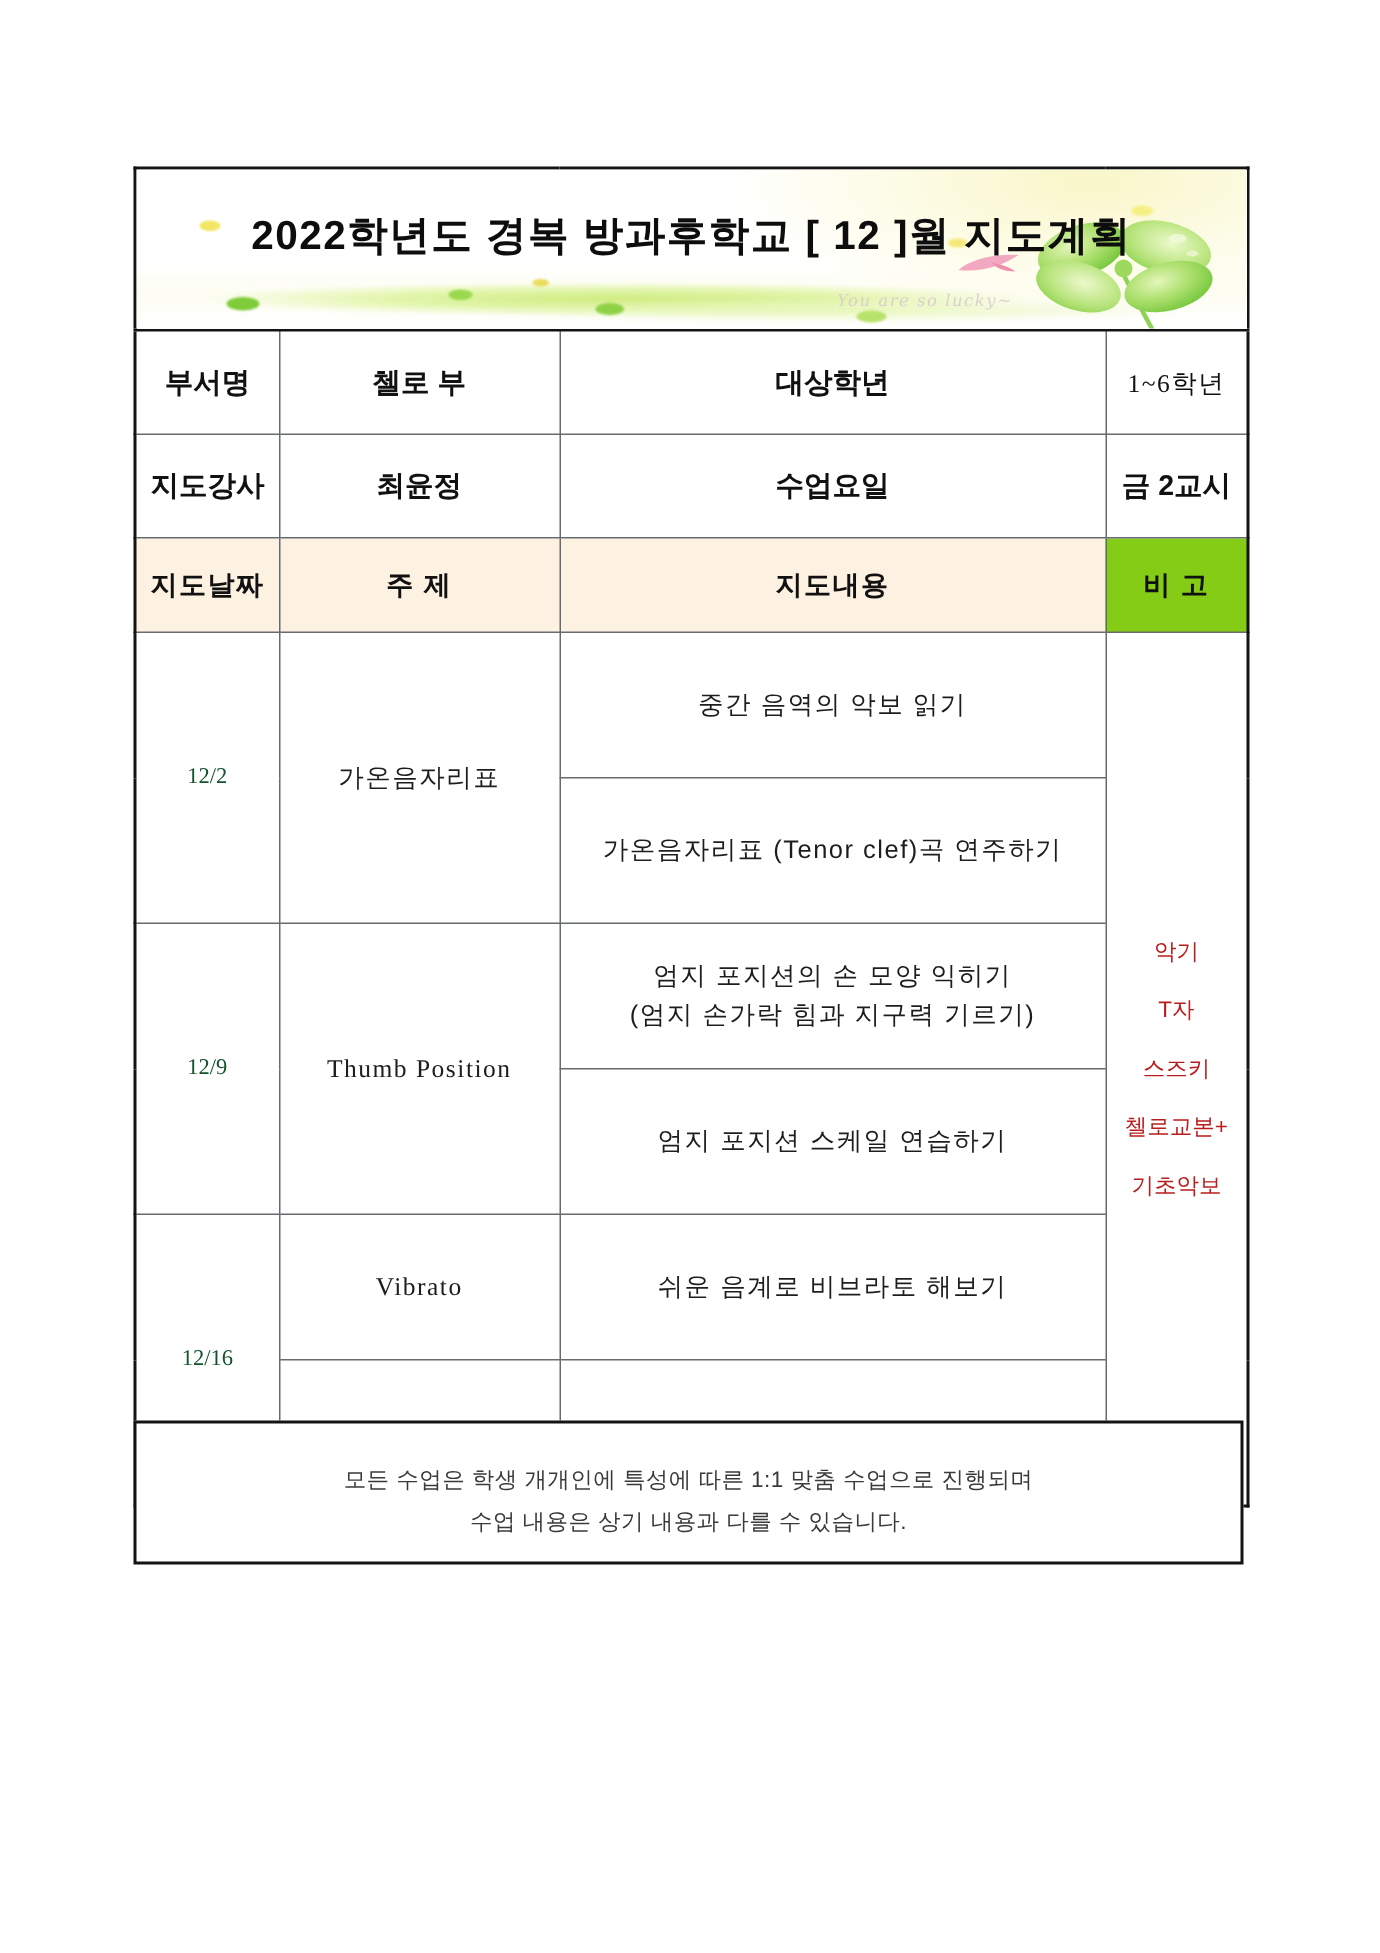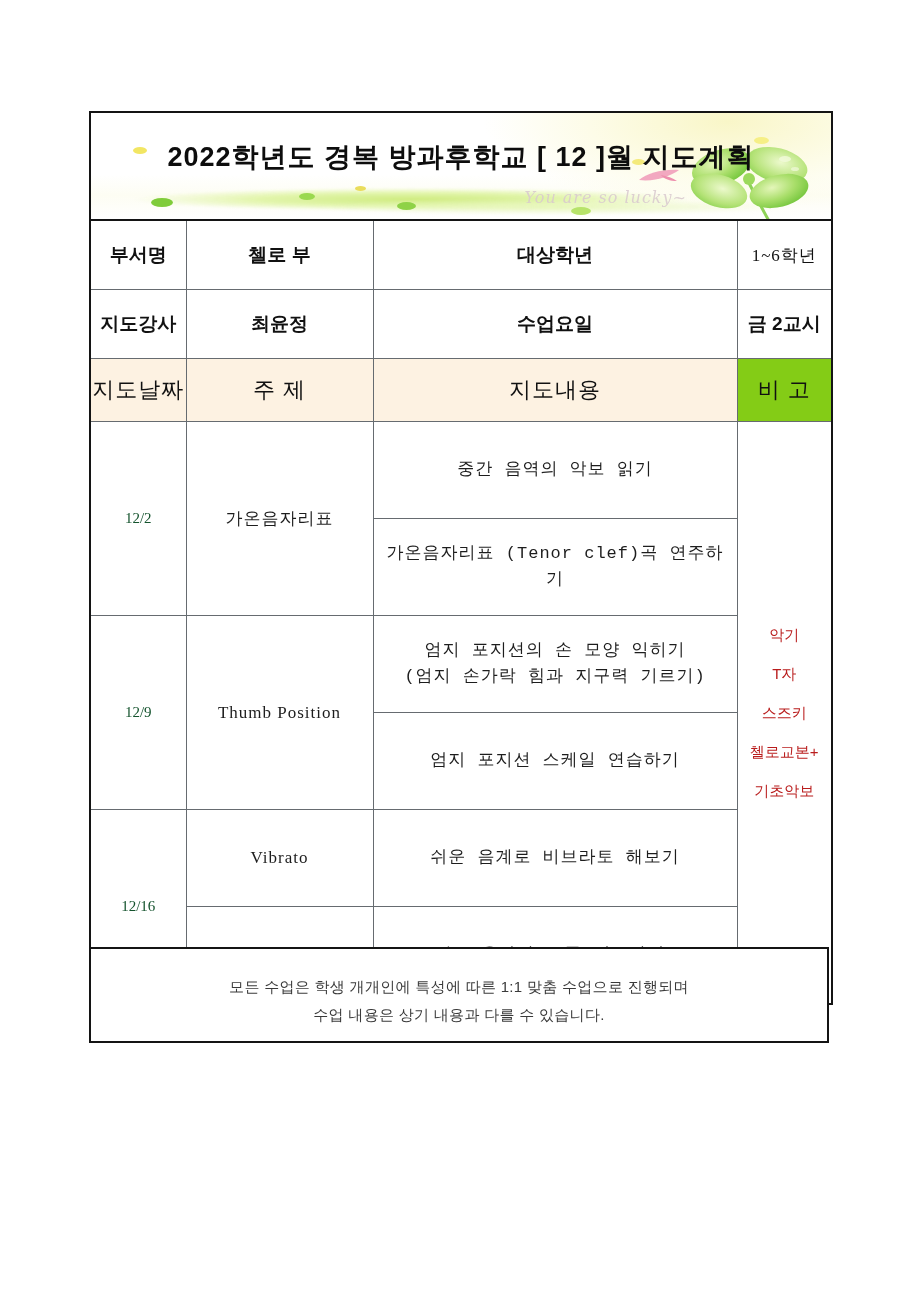"You are so lucky~" .script-text { font-size: 16px -> 11px; right: 144px -> 156px }
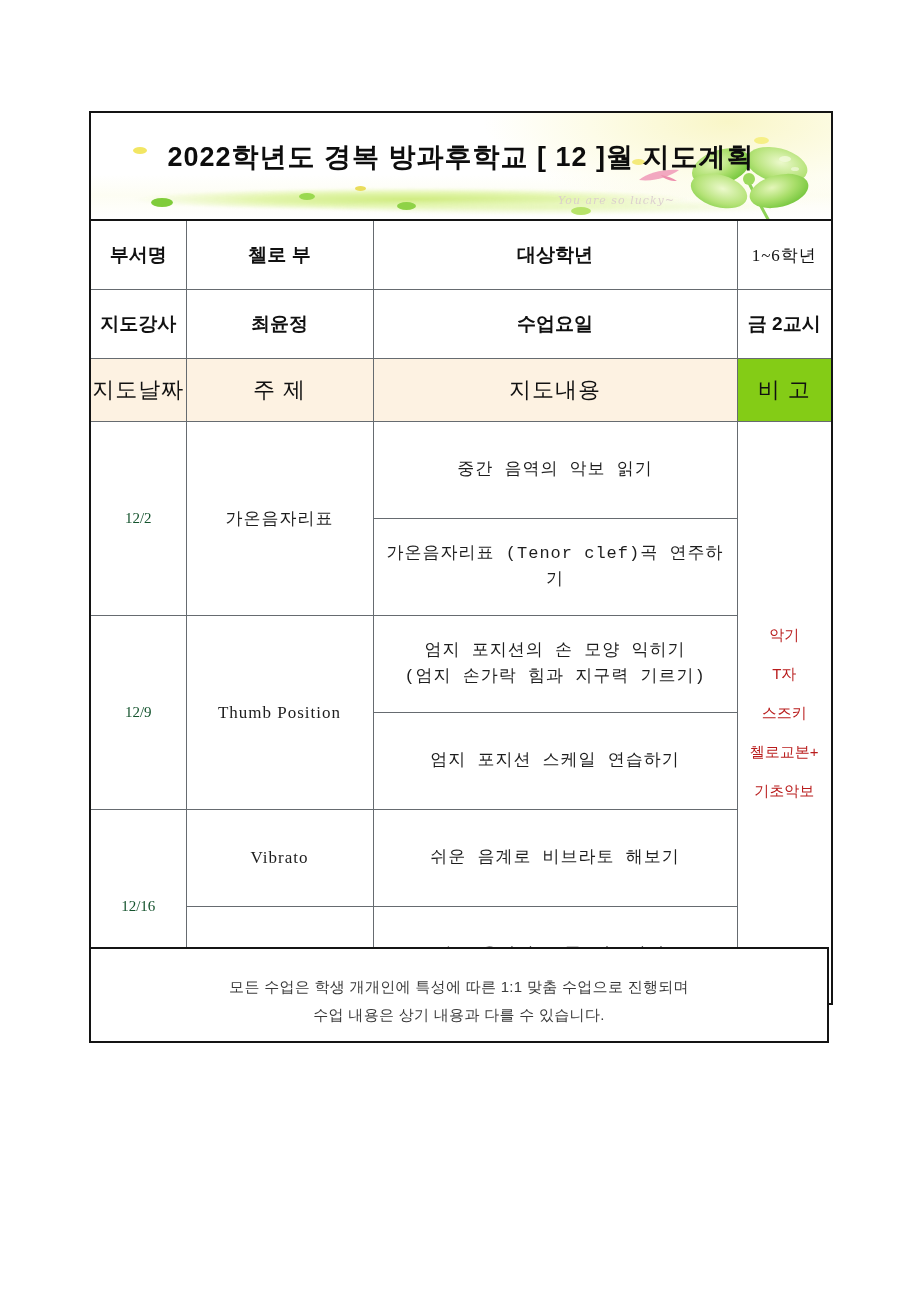"지도날짜" .colhead td { font-size: 22px -> 18px; font-weight: normal -> bold }
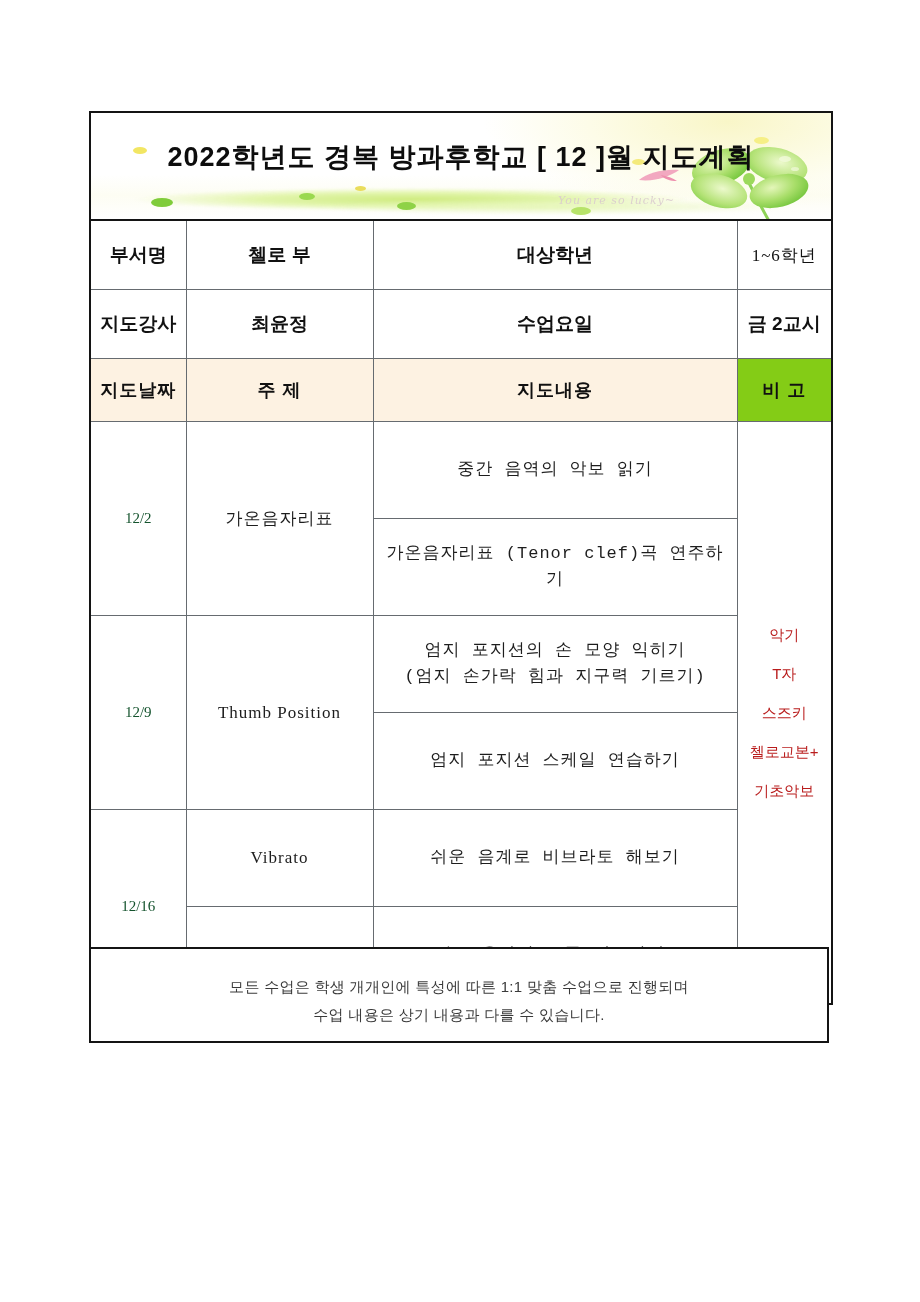"중간 음역의 악보 읽기" .content-cell { font-family: Liberation Mono, monospace -> Liberation Sans, sans-serif }
